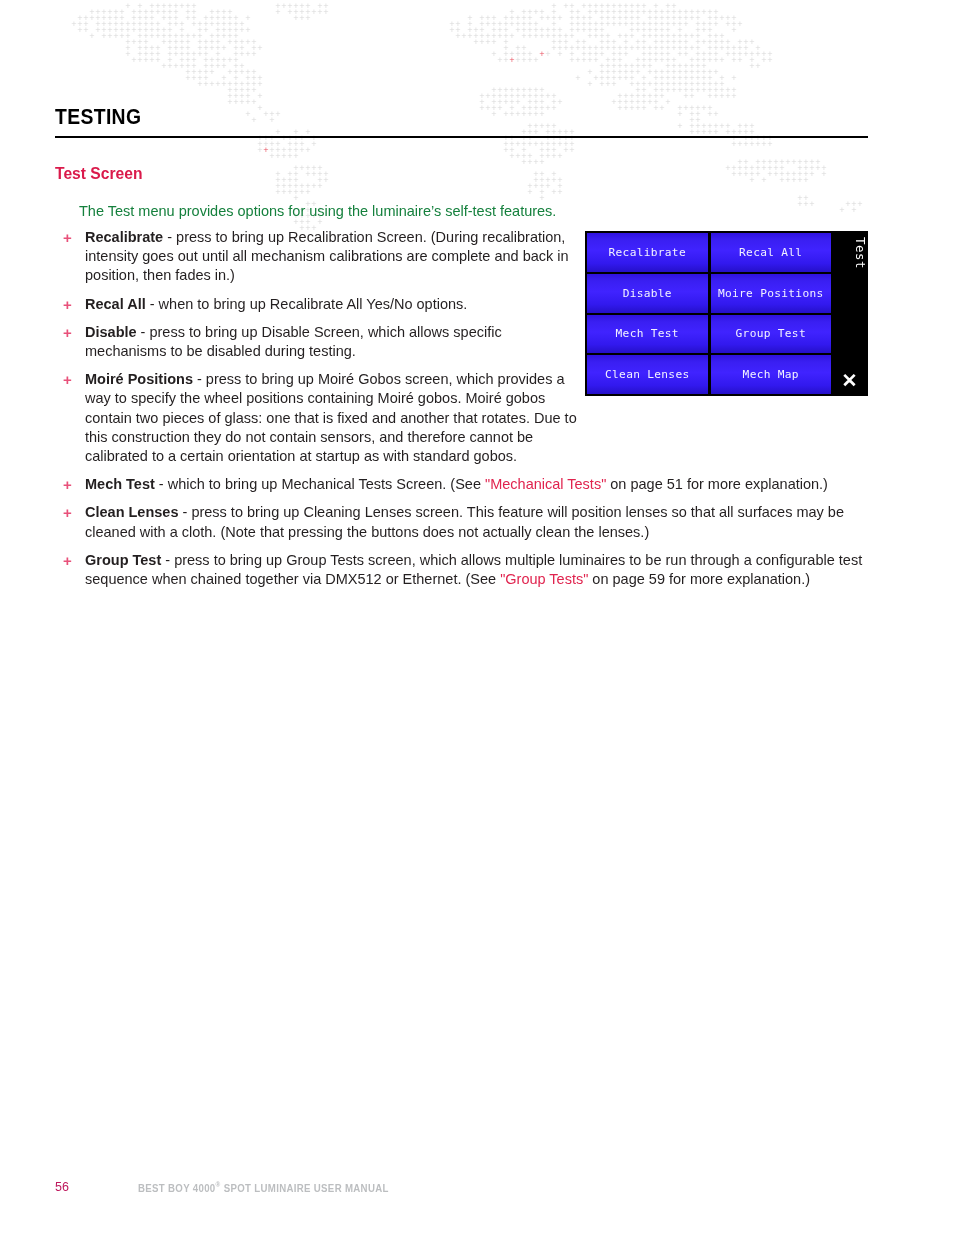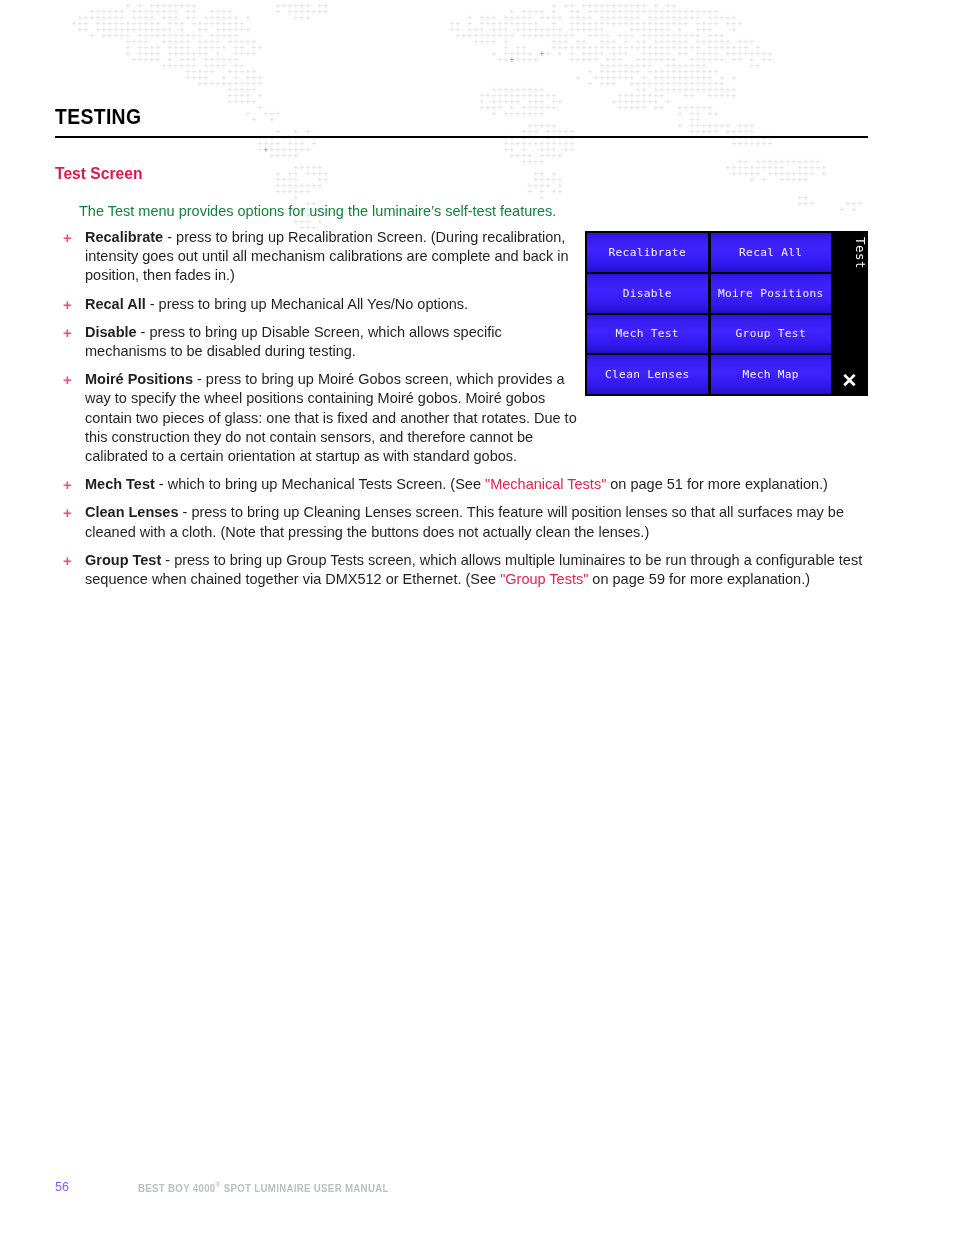"- press to bring up Mechanical" span { text: press to bring up Mechanical -> when to bring up Recalibrate }
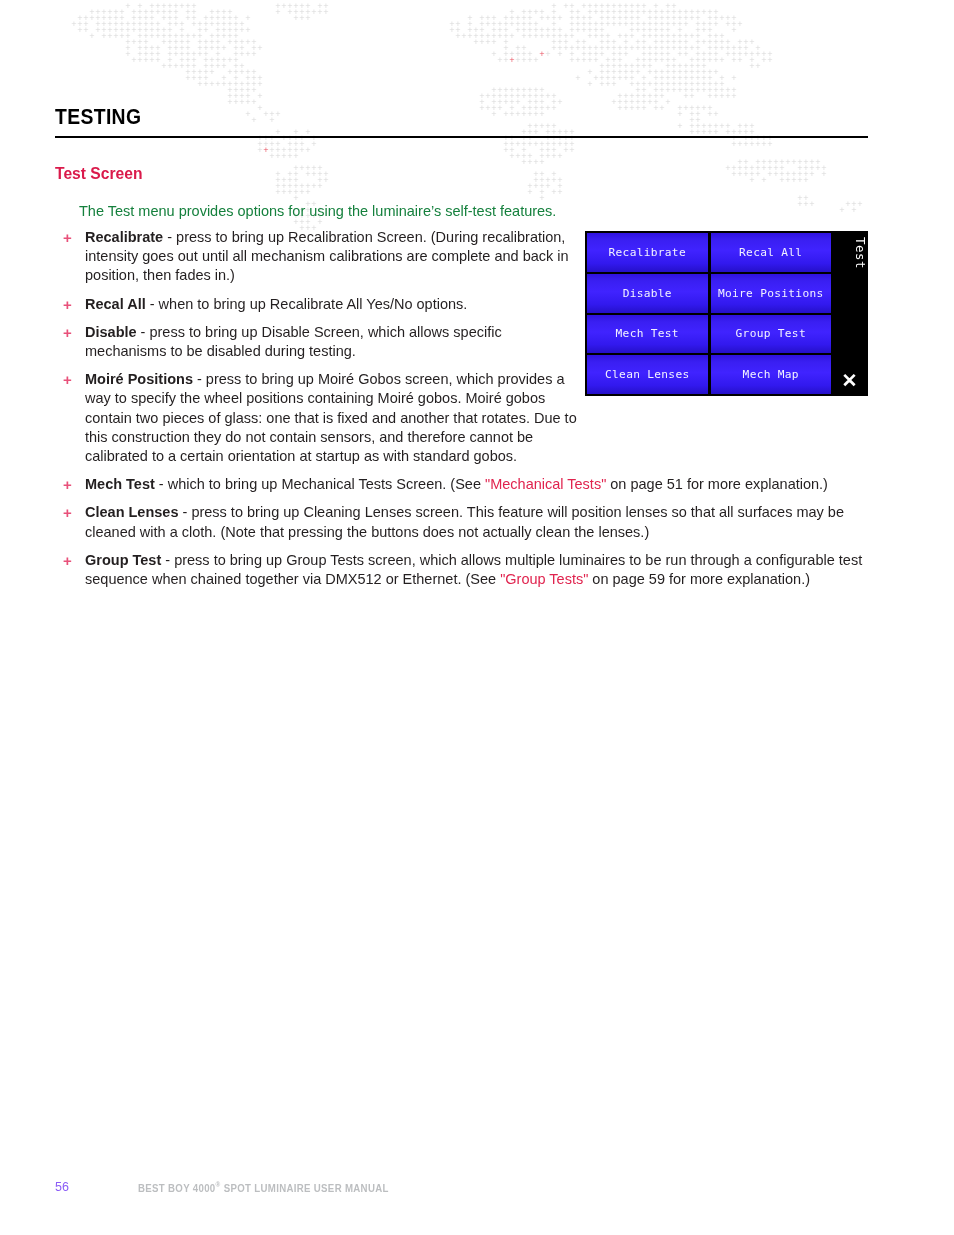"56" .footer-page { color: #8b5cf6 -> #be185d }
